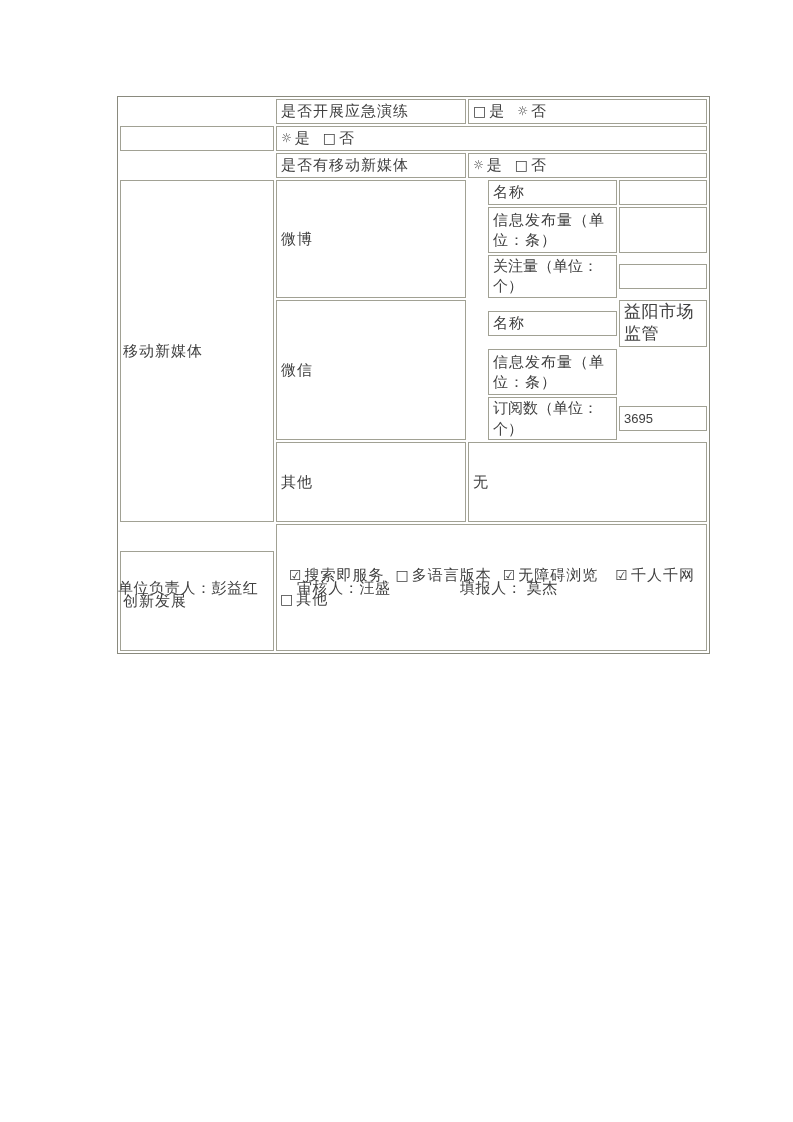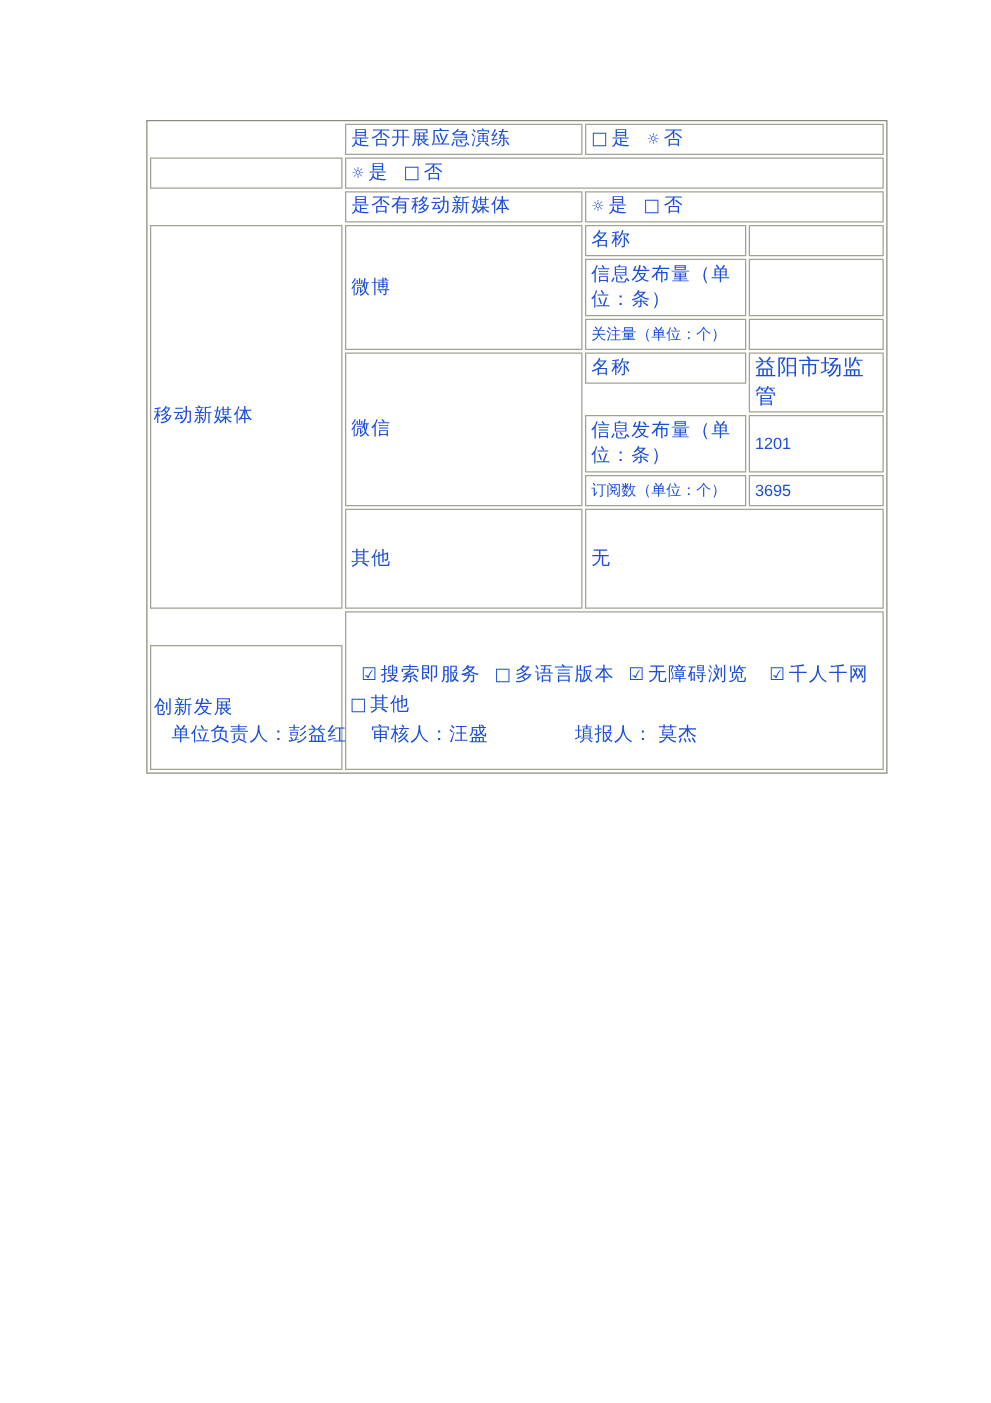"是否开展应急演练" .page { color: #1d4ed8 -> #404040 }
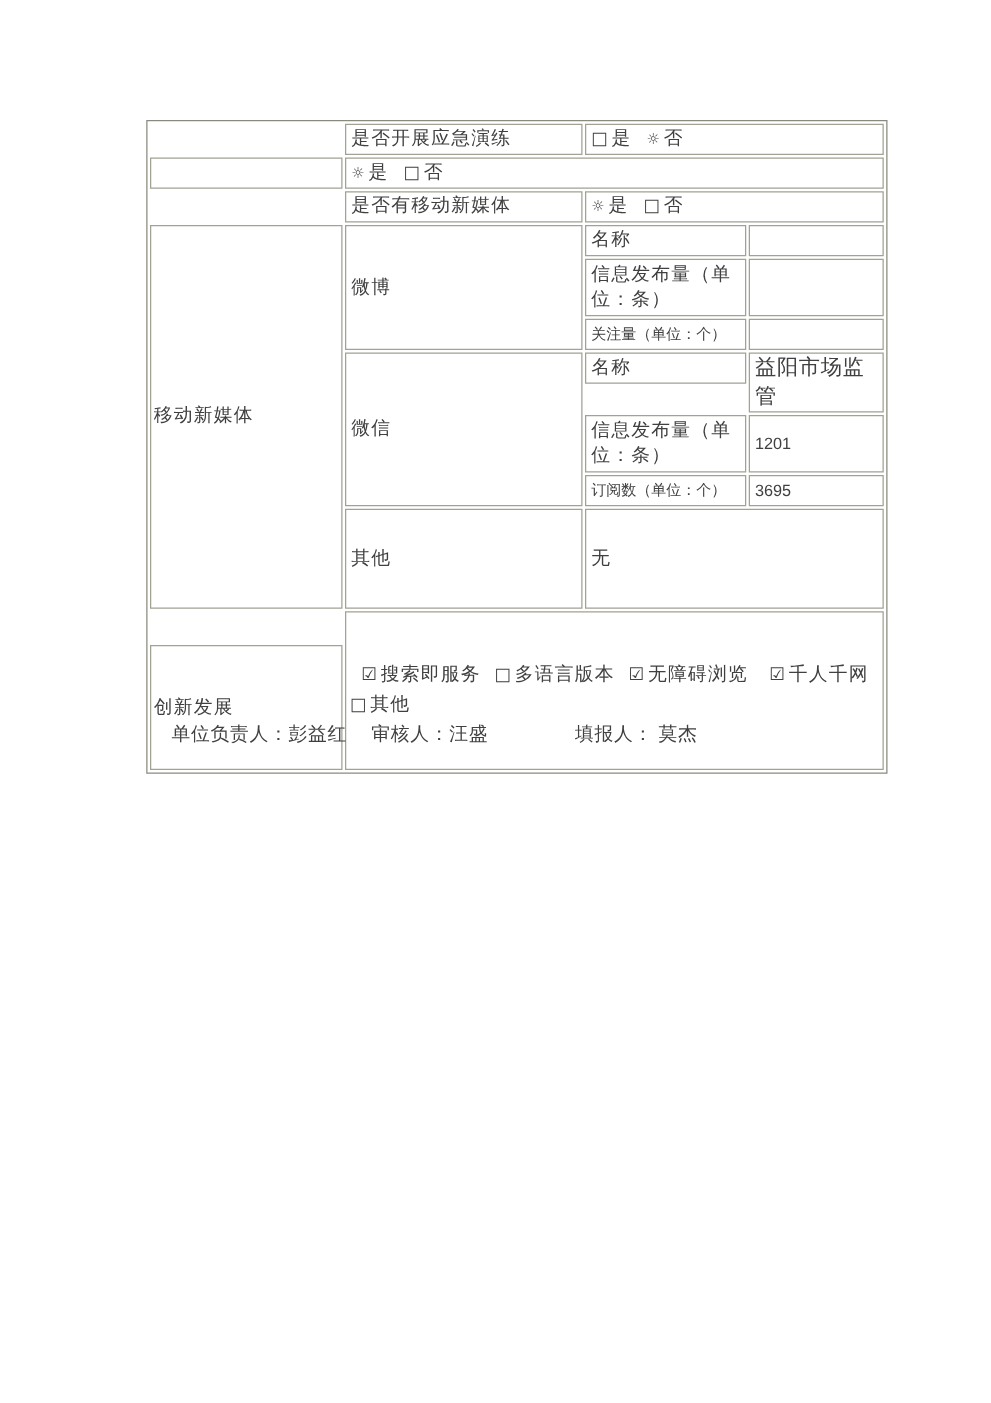"名称" .srow { align-items: flex-start -> center; margin-left: none -> 20px }
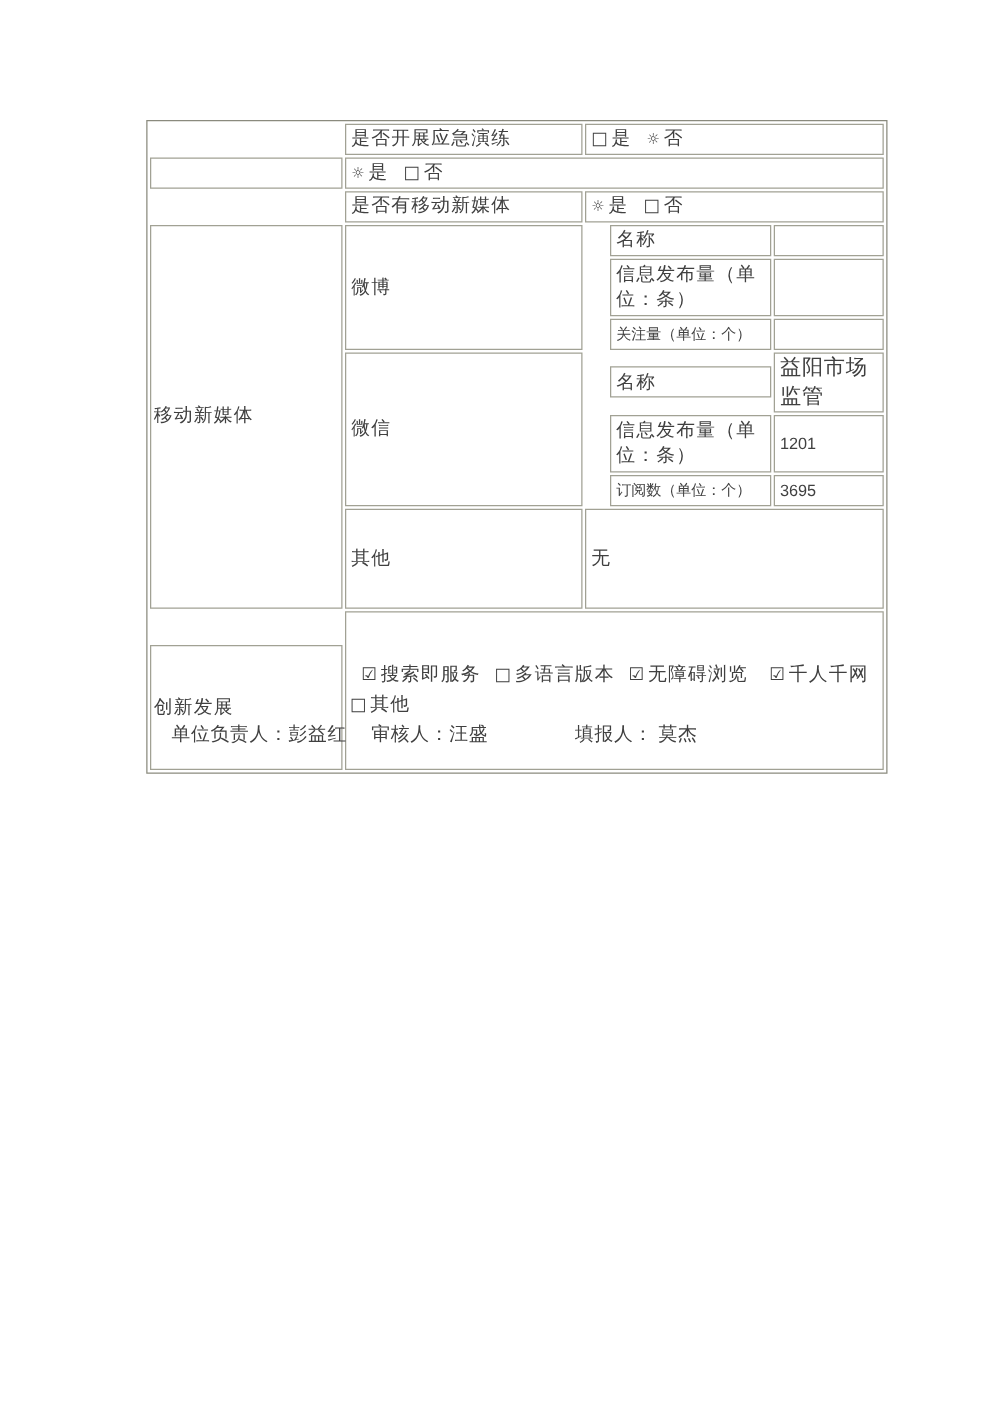"关注量（单位：个）" .small { font-size: 12px -> 15px }
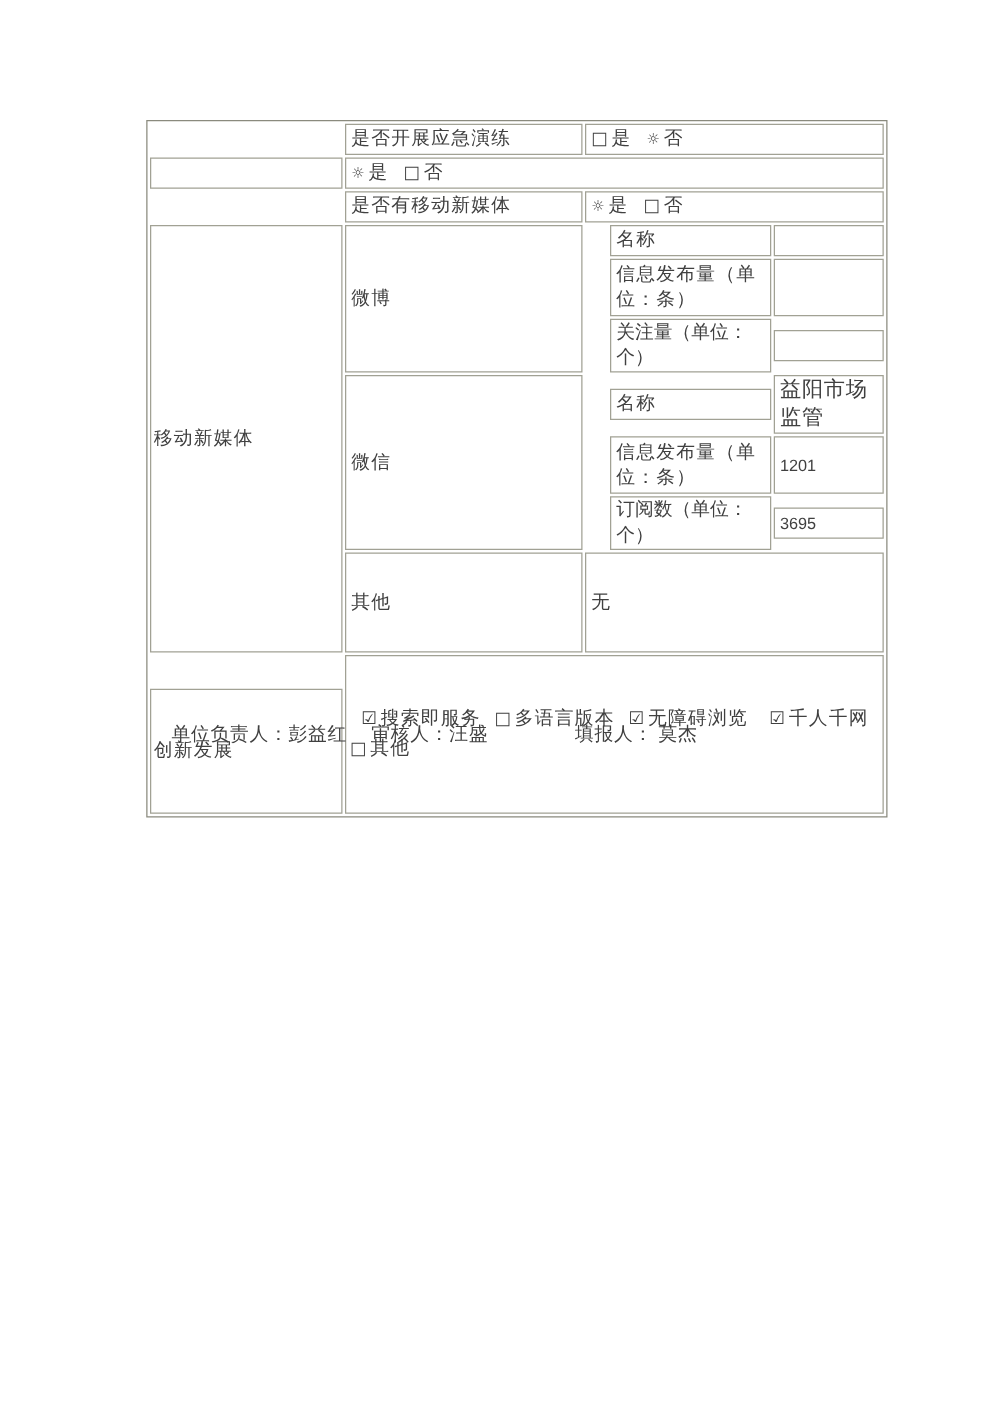"1201" div.cell { html: <div>1201</div> -> none }
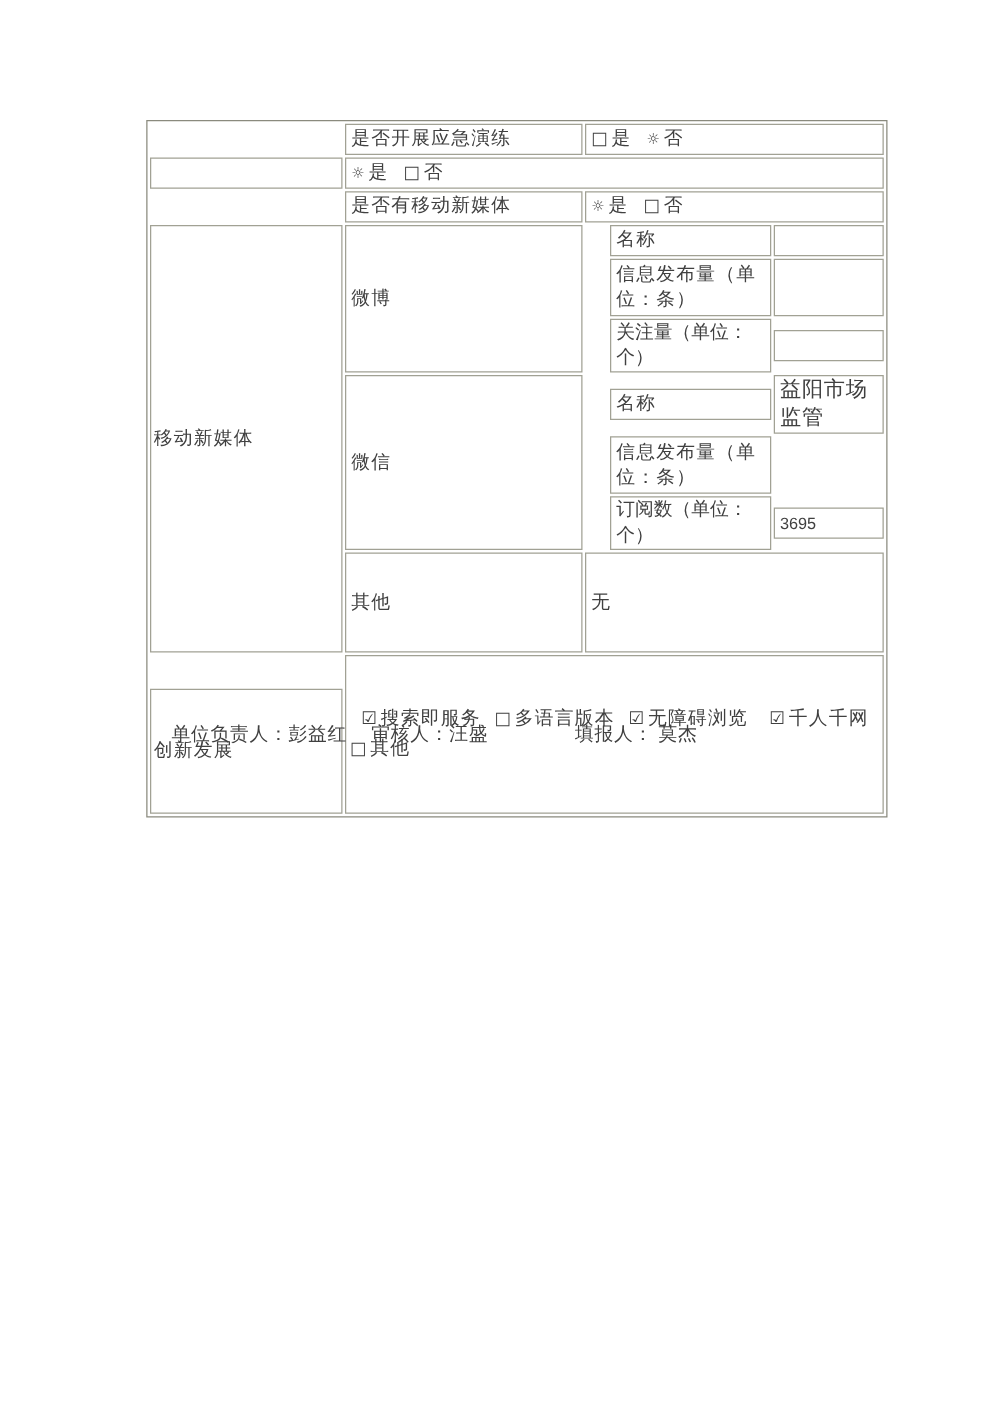"单位负责人：彭益红" .fs1 { text-align: center -> none }
